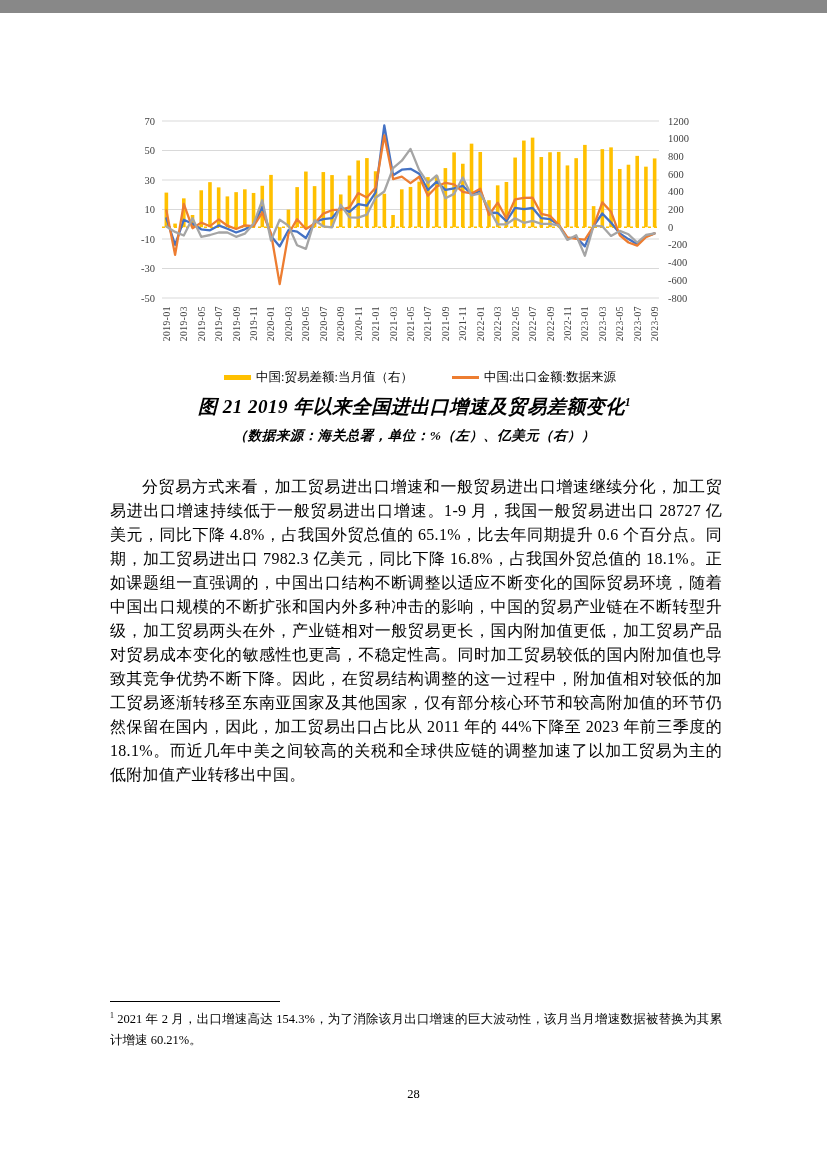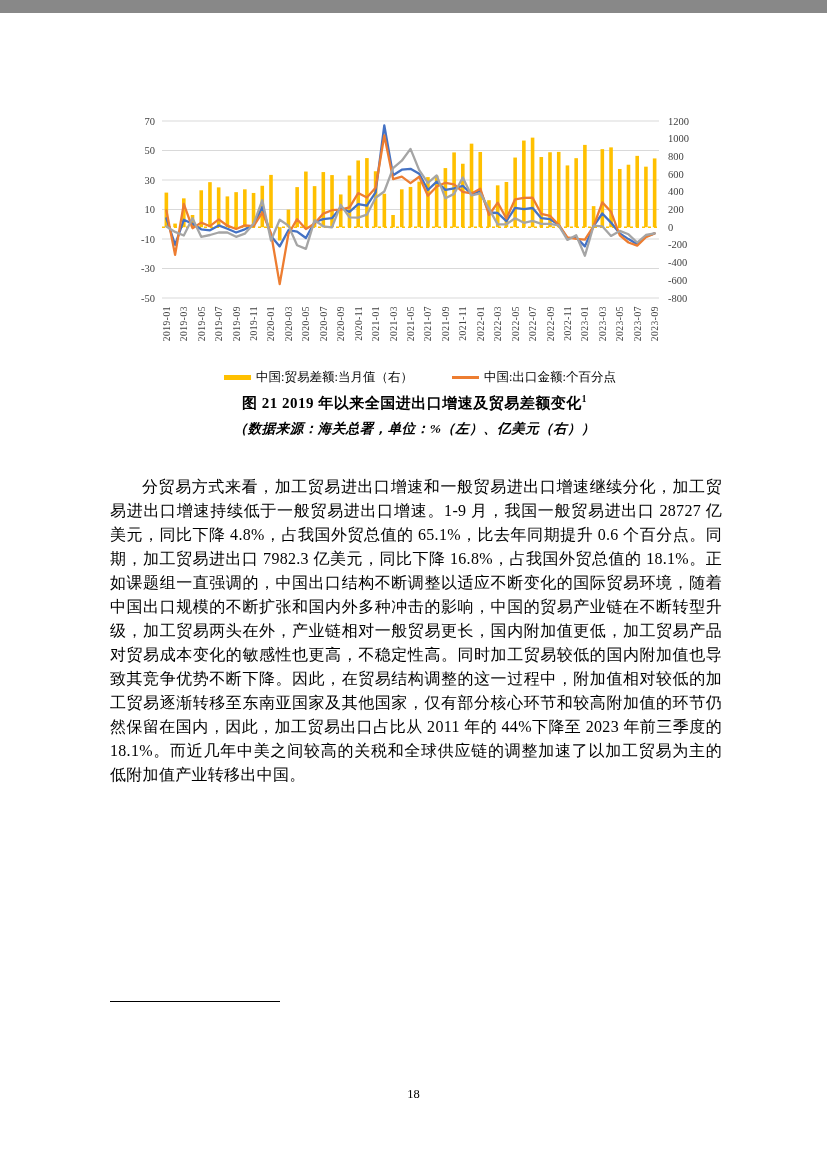"中国:出口金额:个百分点" span { text: :个百分点 -> :数据来源 }
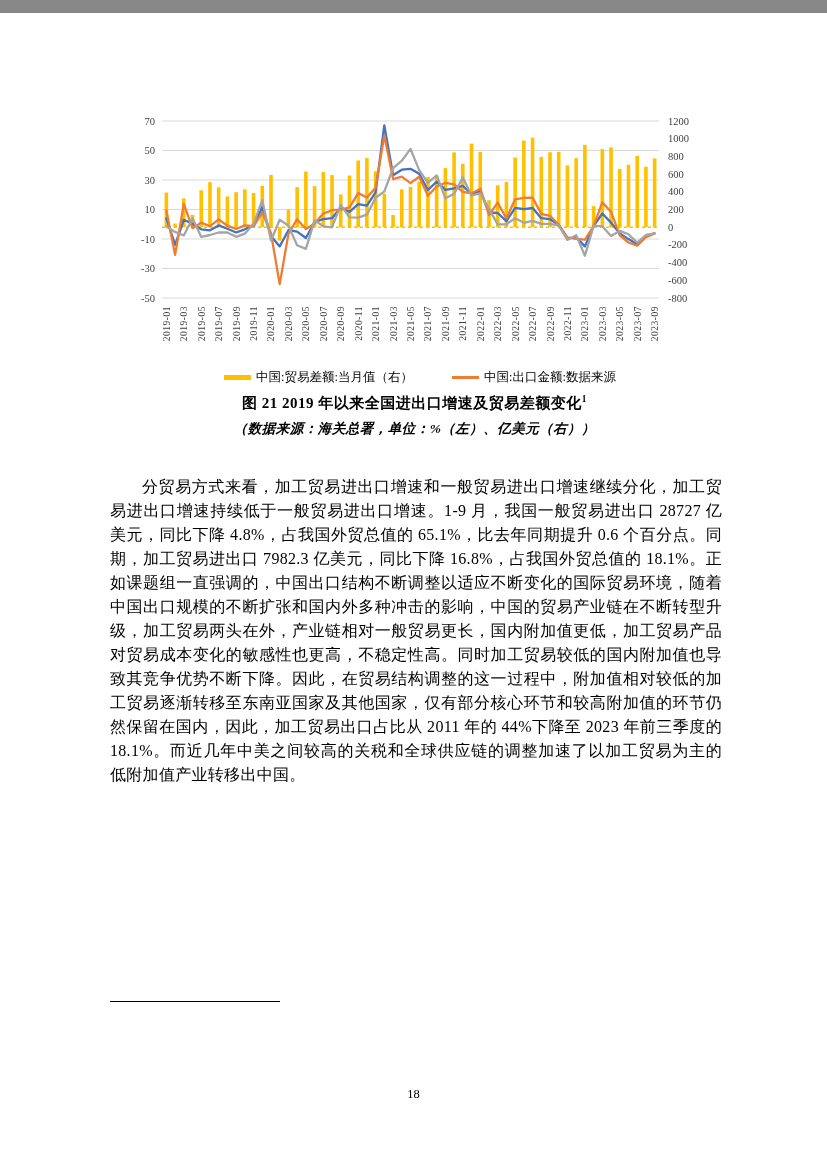"图 21 2019 年以来全国进出口增速及贸易差额变化1" .fig-title { font-size: 15px -> 19px; font-style: none -> italic }
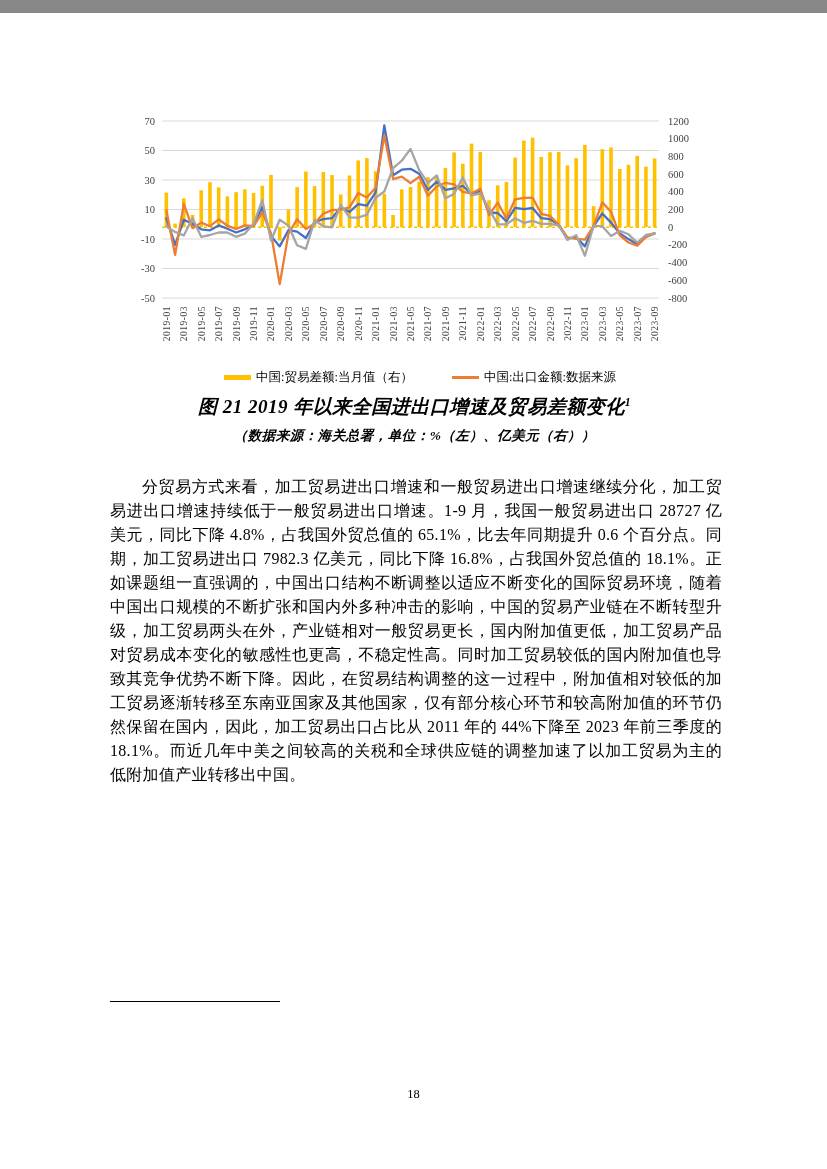"1 2021 年 2 月，出口增速高达" p.footnote { html: none -> <p><sup>1</sup> <span>2021 年 2 月，出口增速高达 154.3%，为了消除该月出口增速的巨大波动性，该月当月增速数据被替换为其累计增速 60.21%。</span></p> }
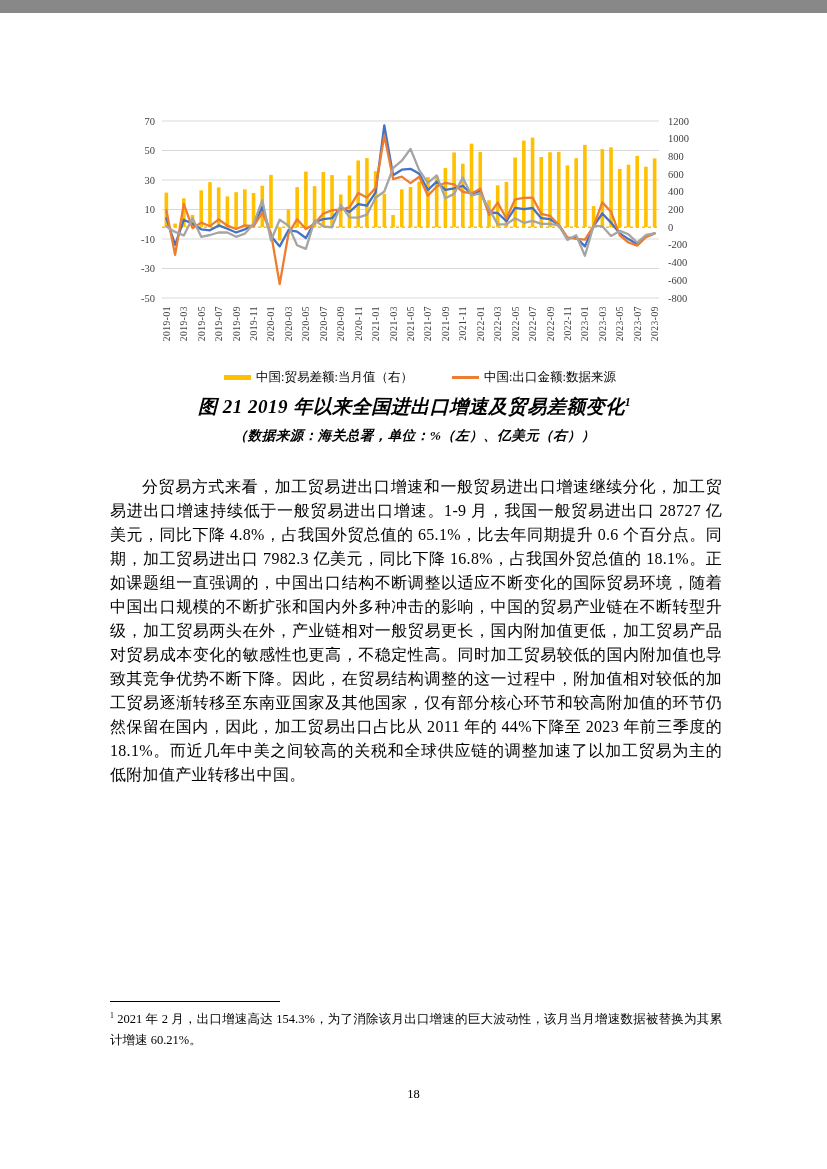"18" div.page-number { text: 18 -> 28 }
